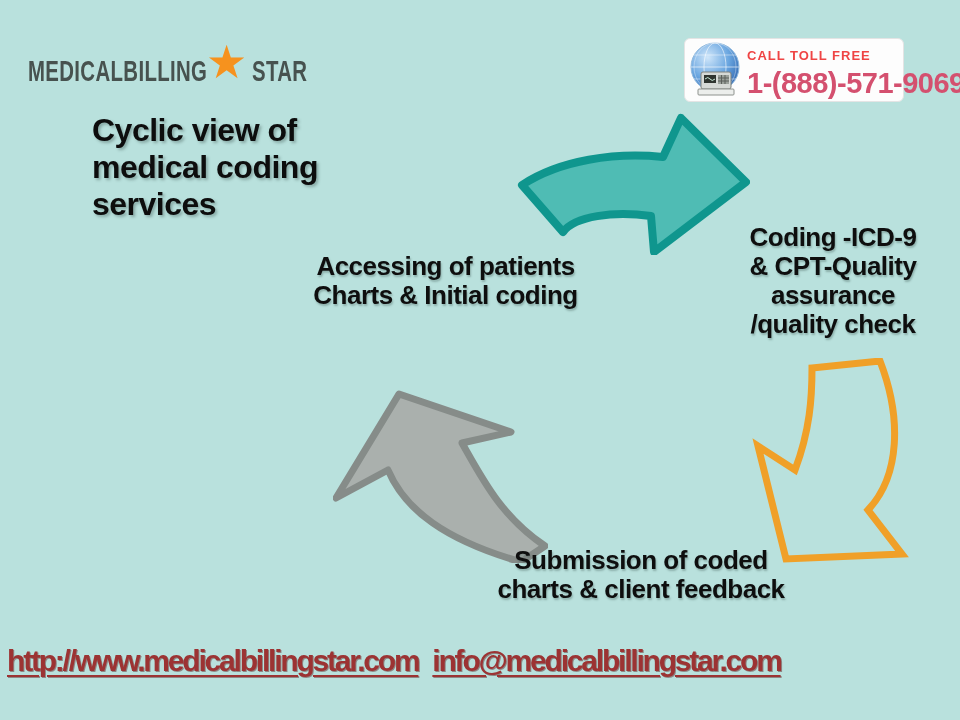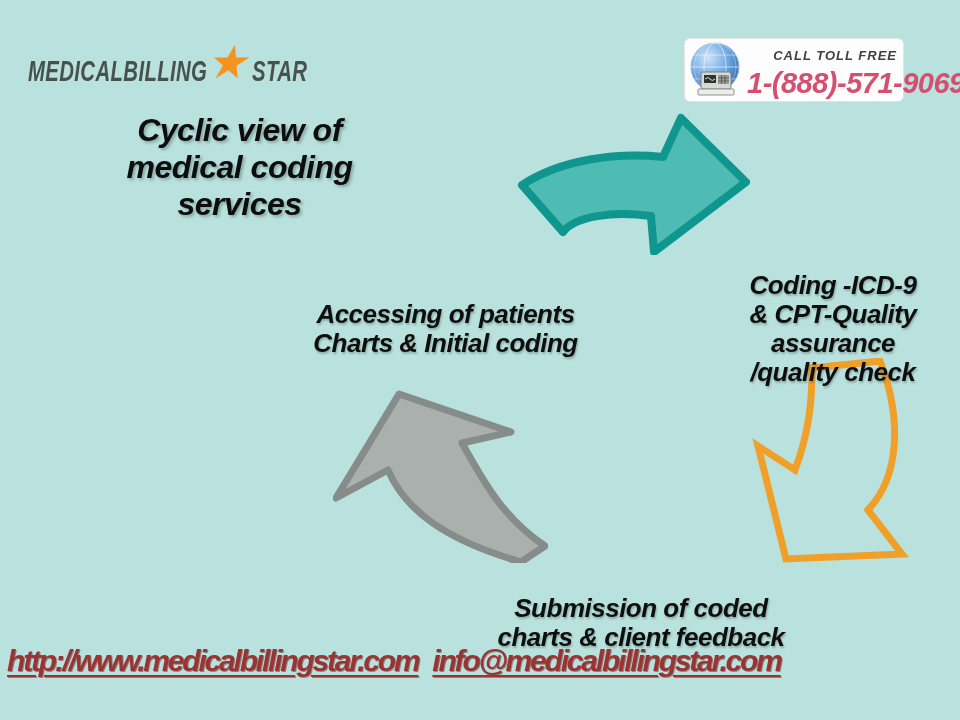"MEDICALBILLING" div.stage { font-style: italic -> none }
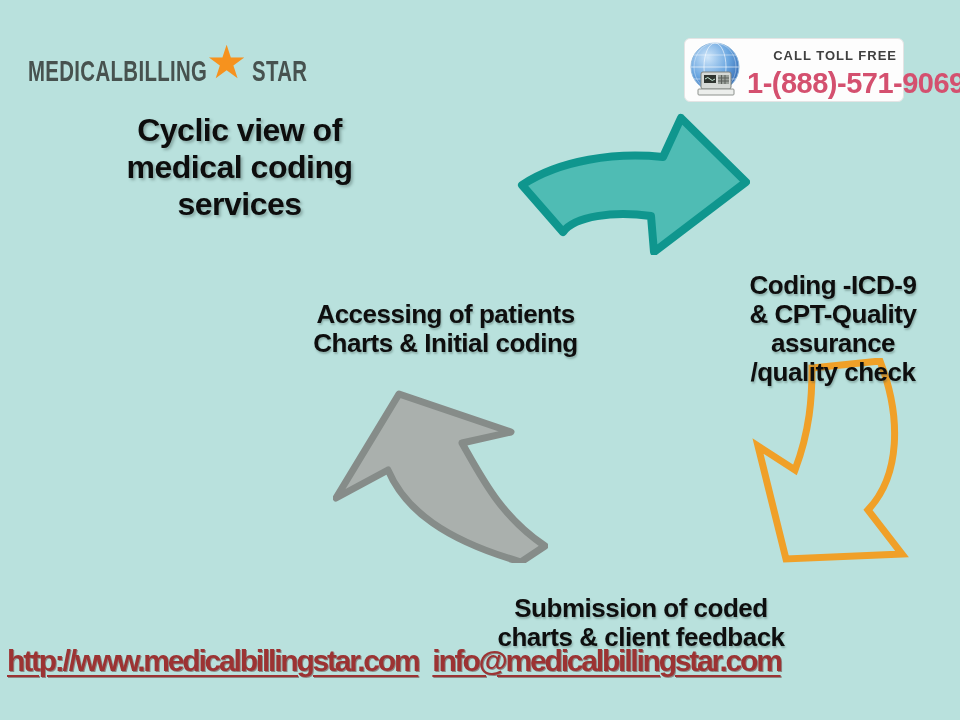"CALL TOLL FREE" div.tf-label { color: #404040 -> #ef4444; text-align: right -> none }
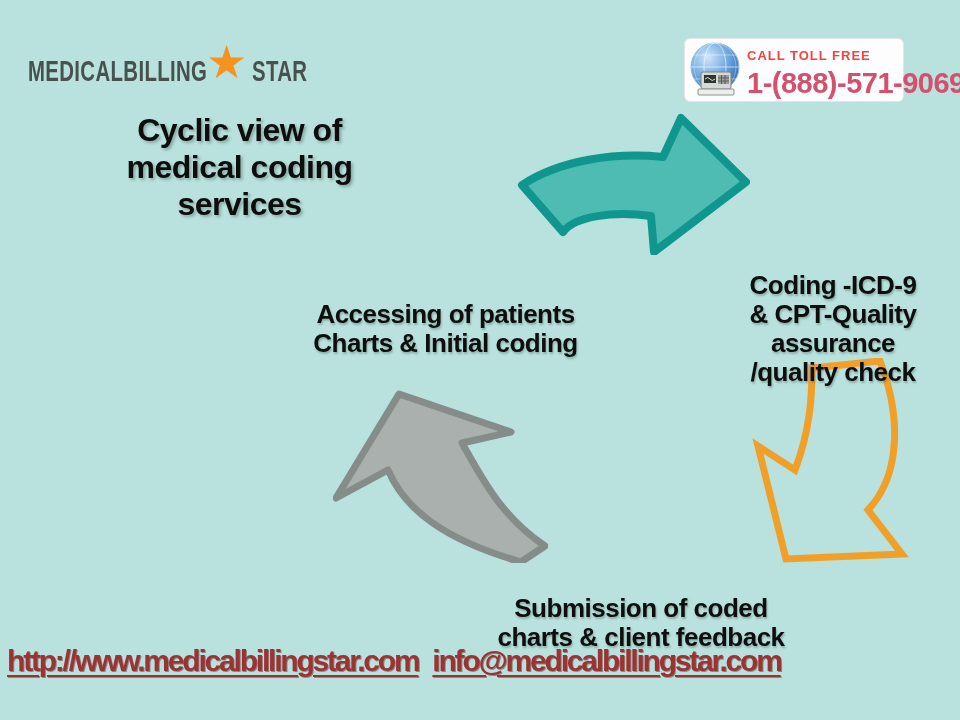"Cyclic view of" .title { text-align: center -> left }
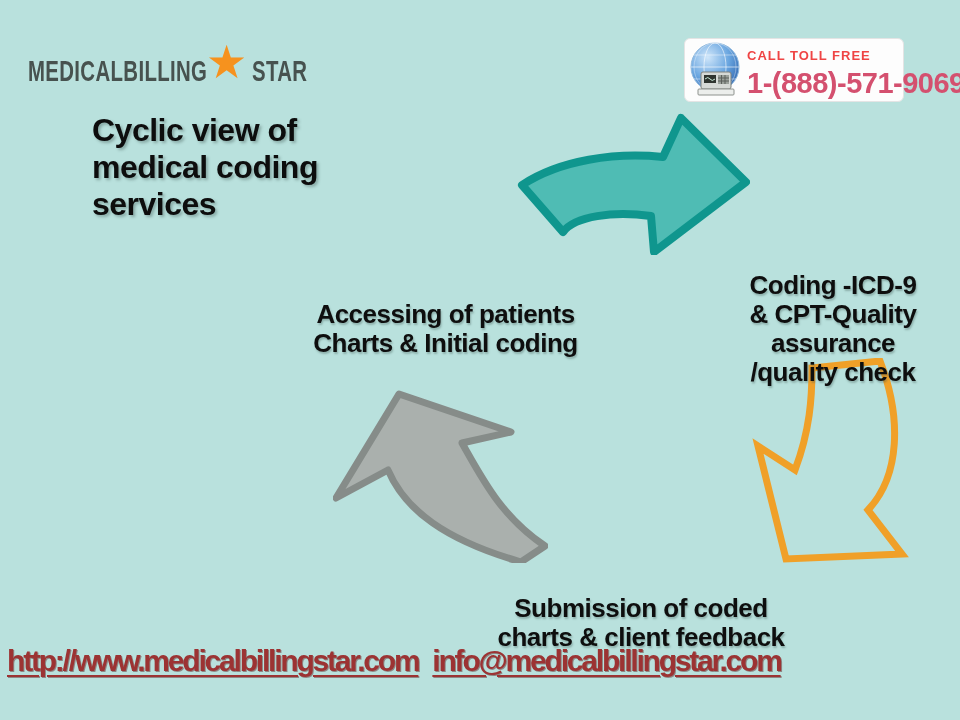"Coding -ICD-9" .step { margin-top: 48px -> none }
